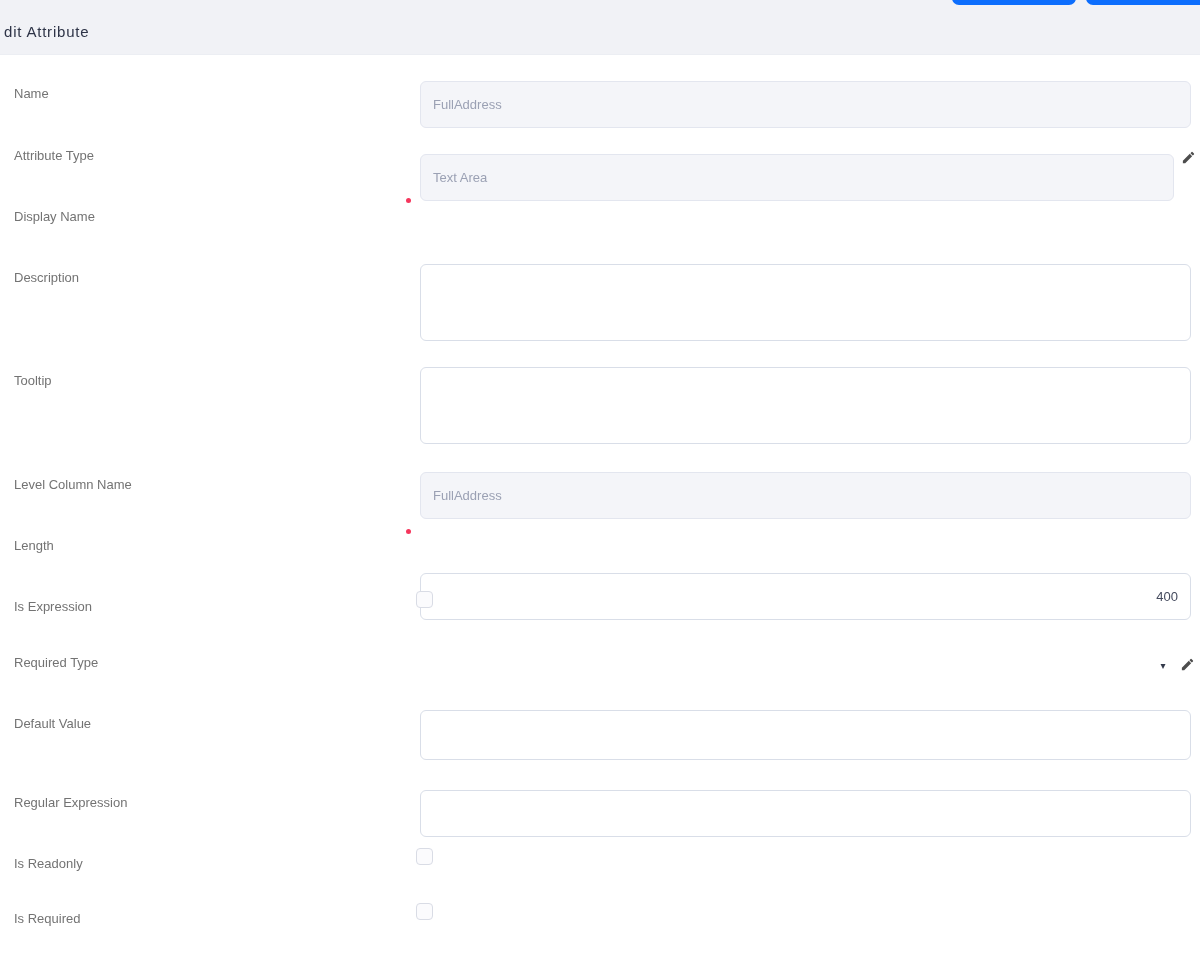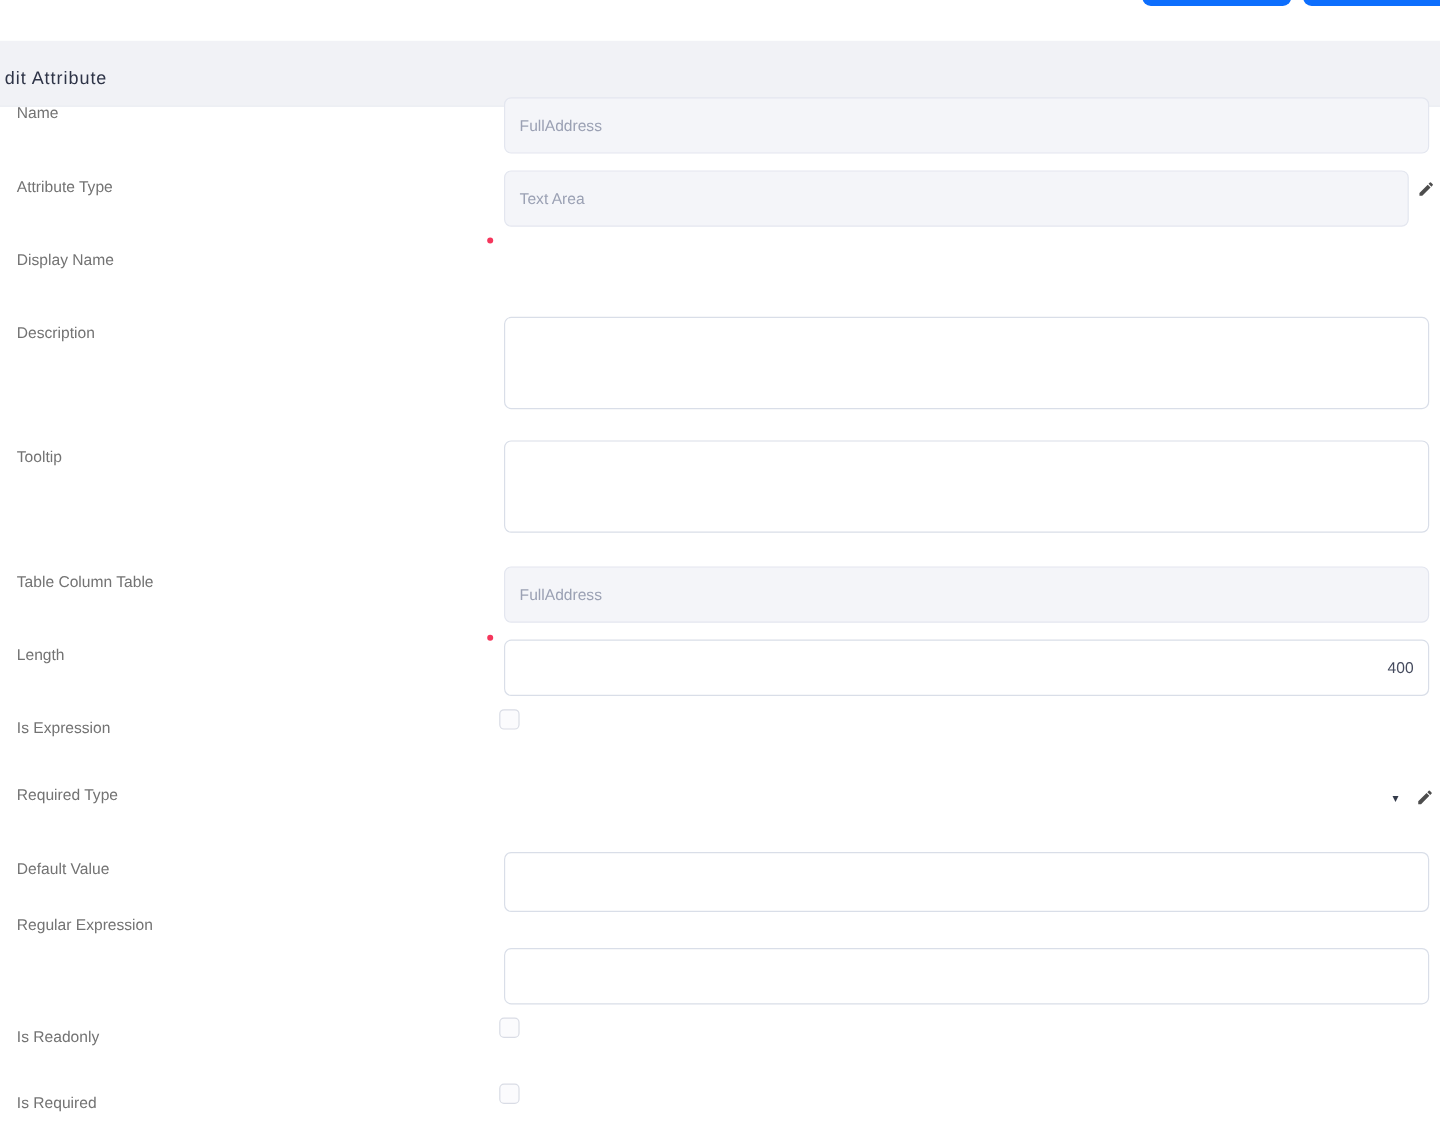"dit Attribute" .header-band { margin-top: 34px -> none }
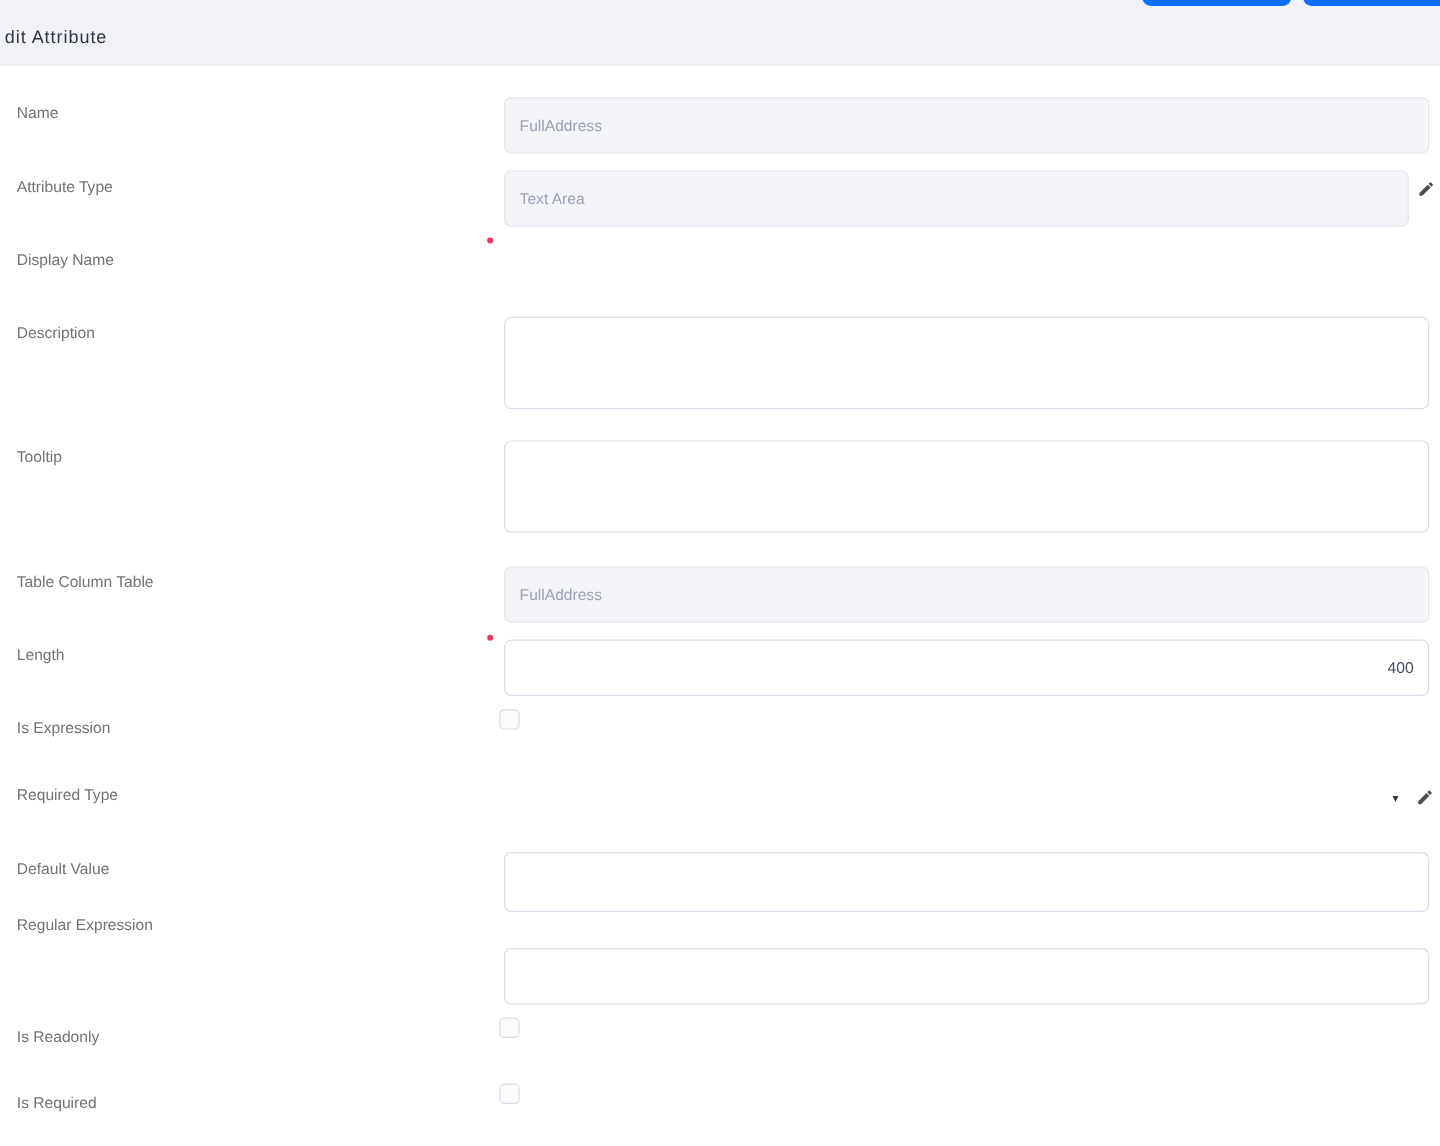"Text Area" input.ctrl { top: 142px -> 154px }
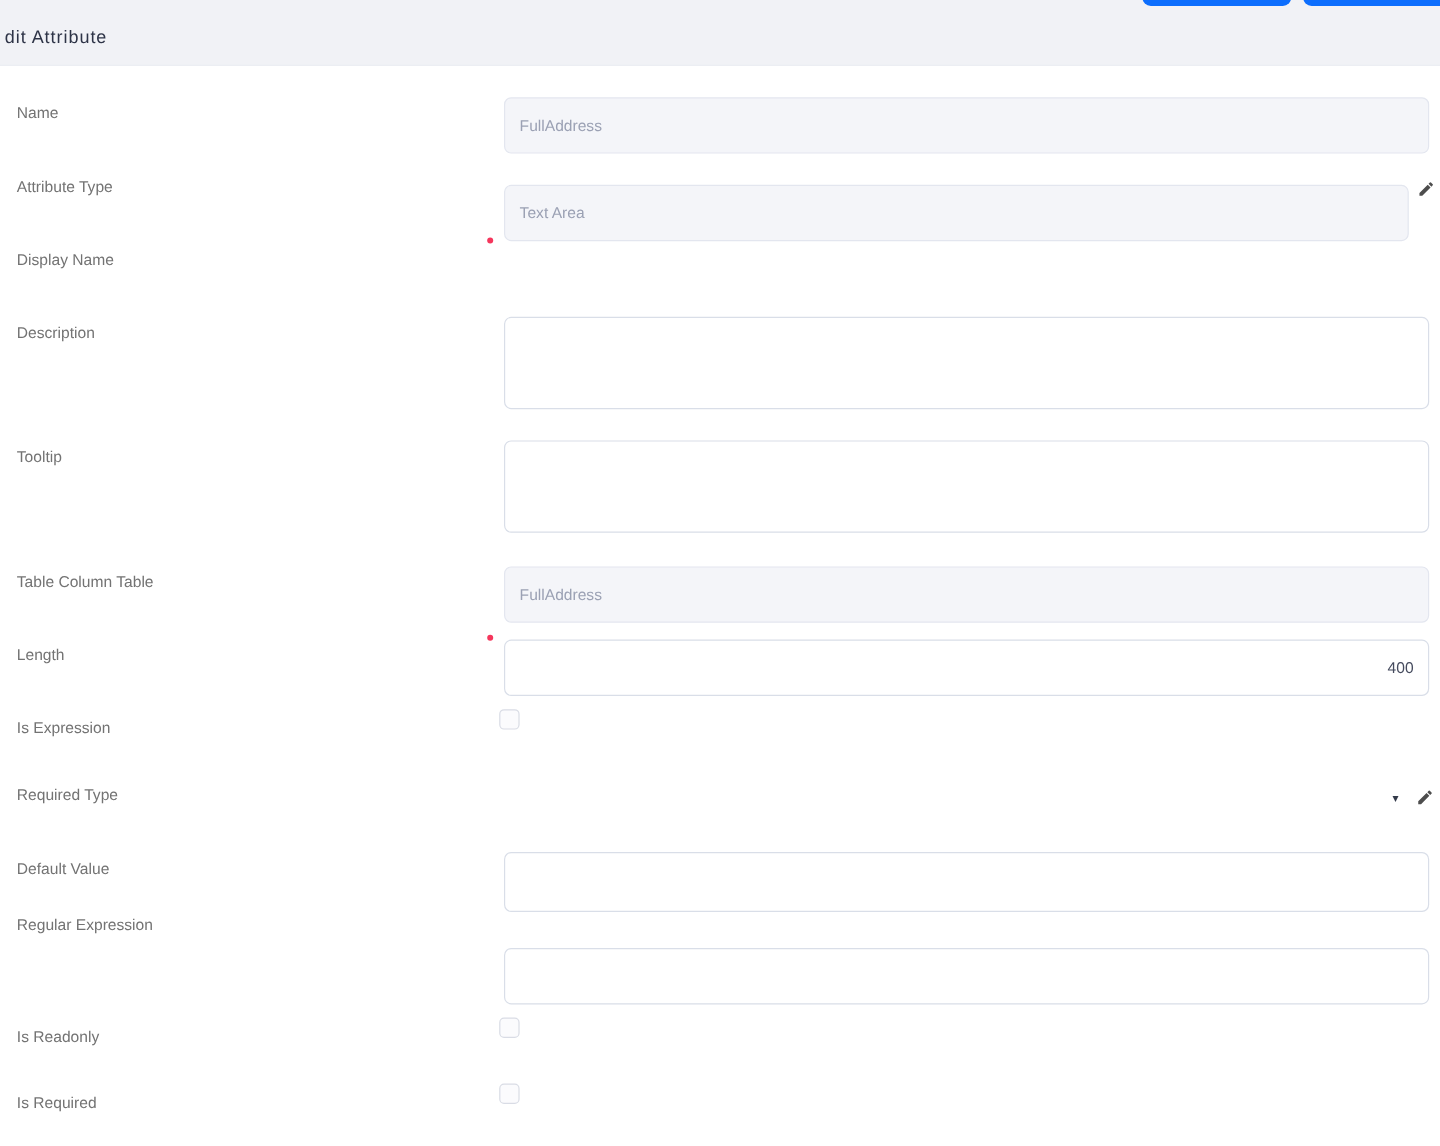"Table Column Table" div.field-label { text: Table Column Table -> Level Column Name }
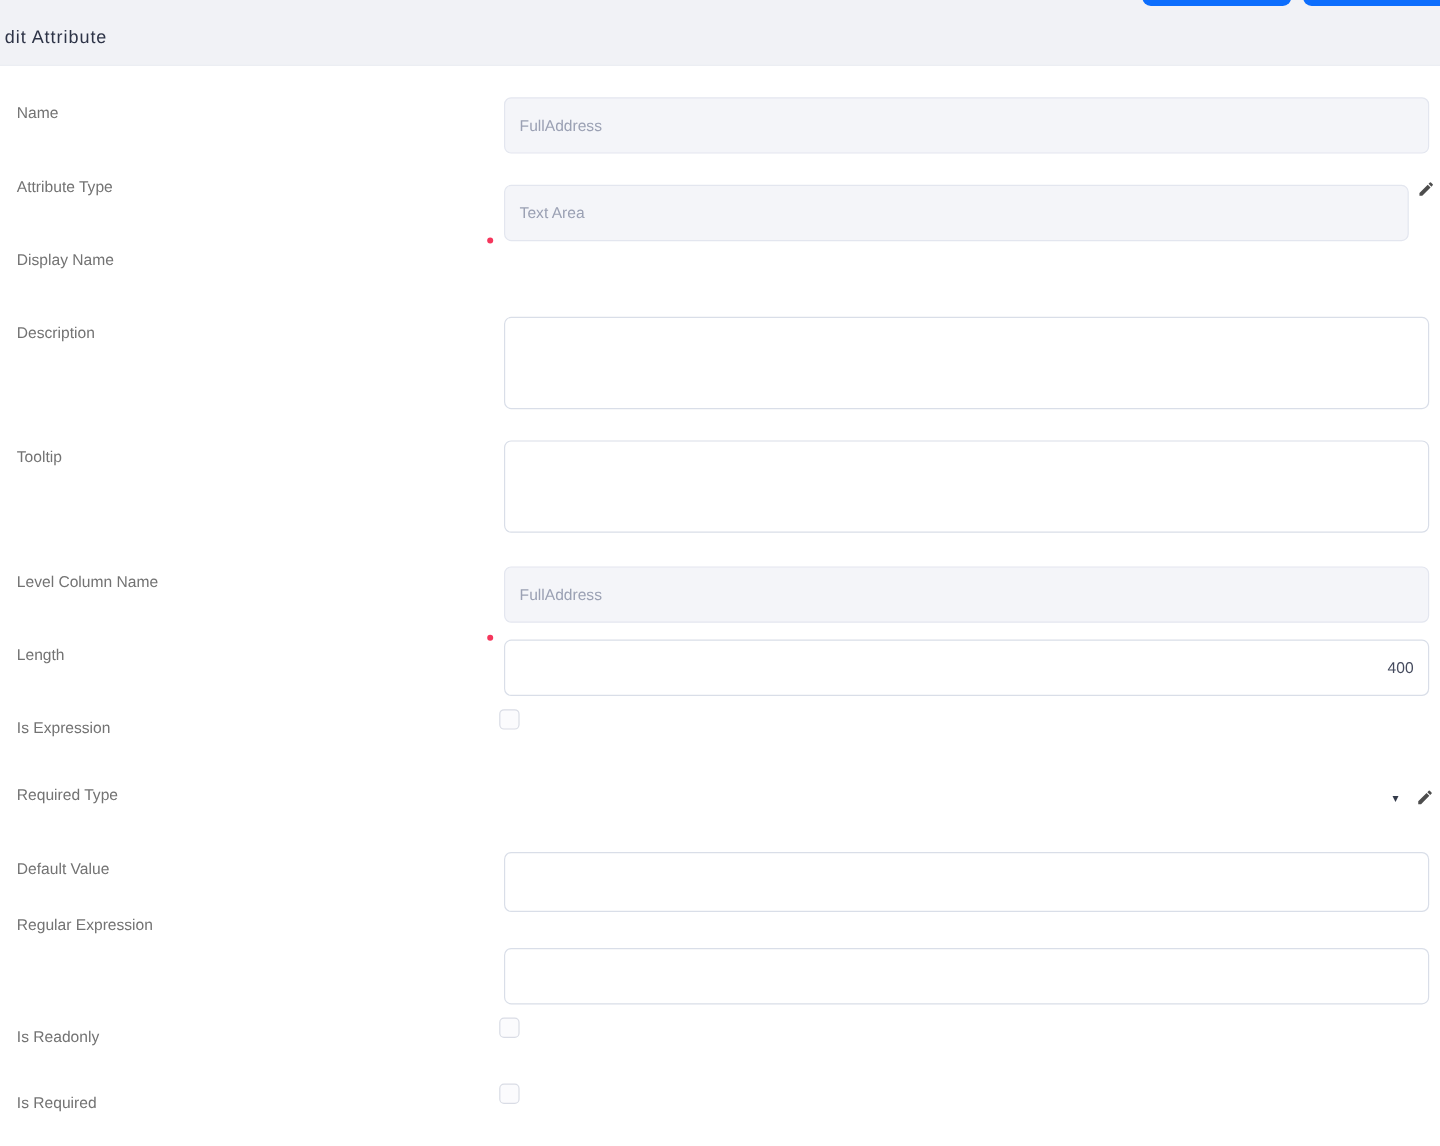"400" .num-right { margin-top: none -> 40px }
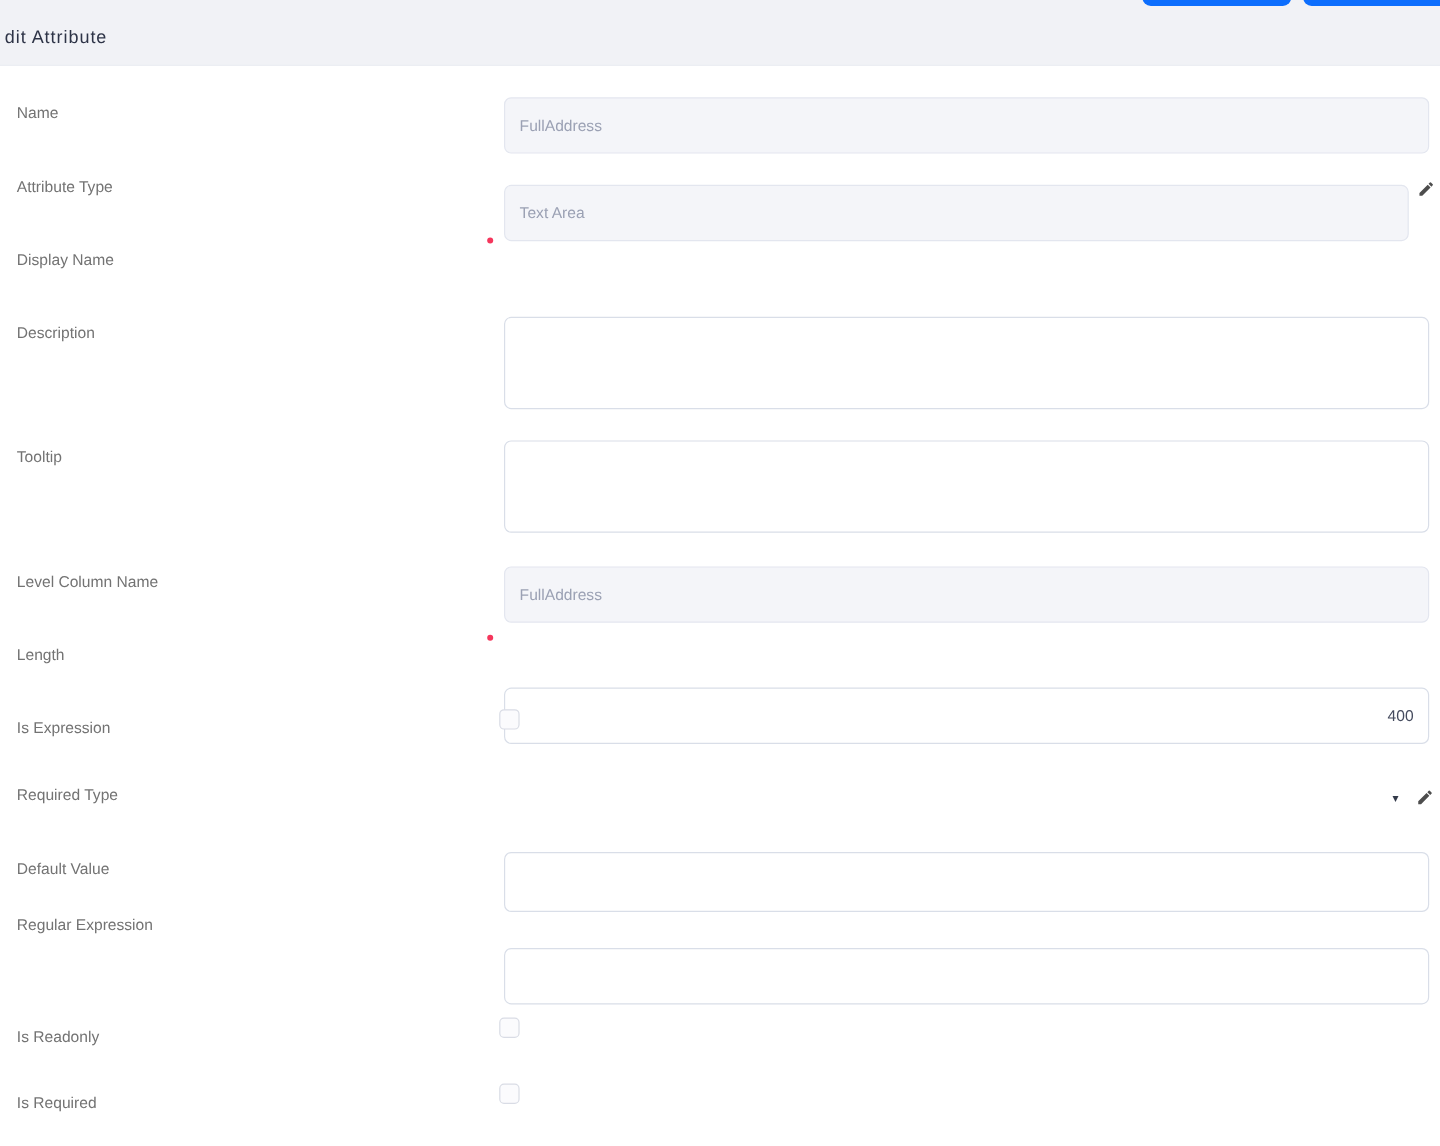"Regular Expression" div.field-label { top: 763px -> 795px }
